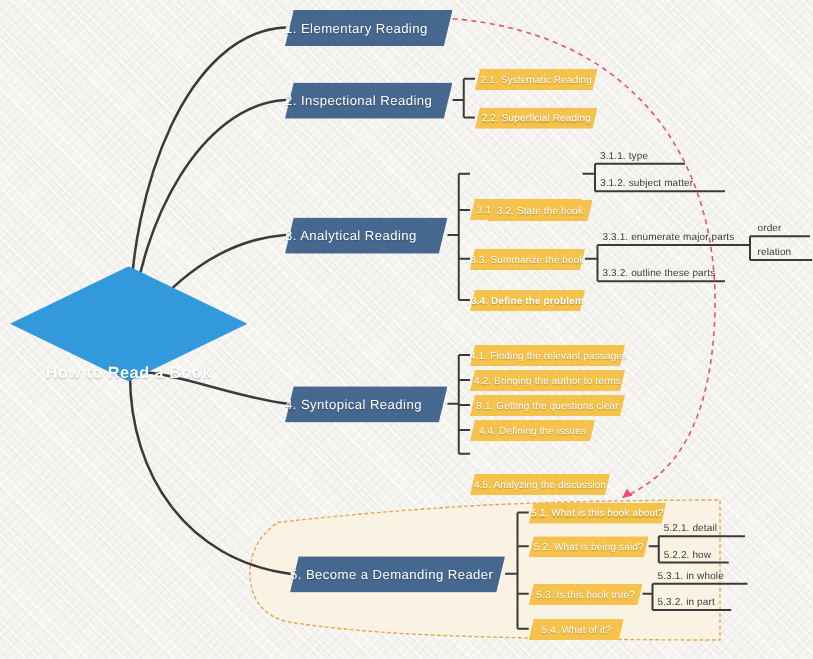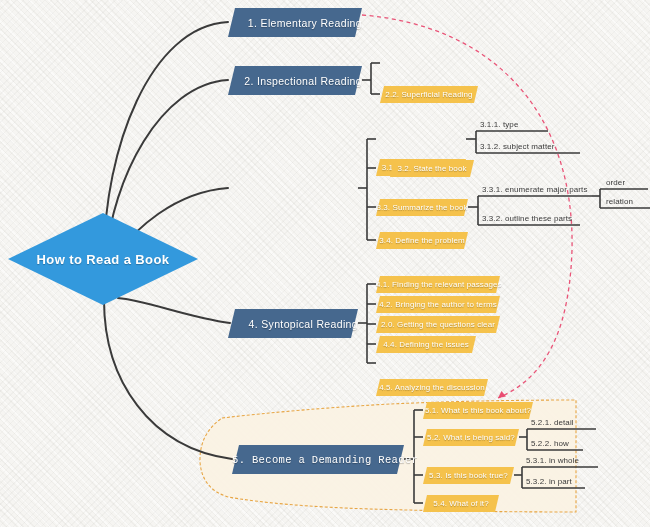"1. Elementary Reading" .lvl1 .txt { text-align: right -> left }
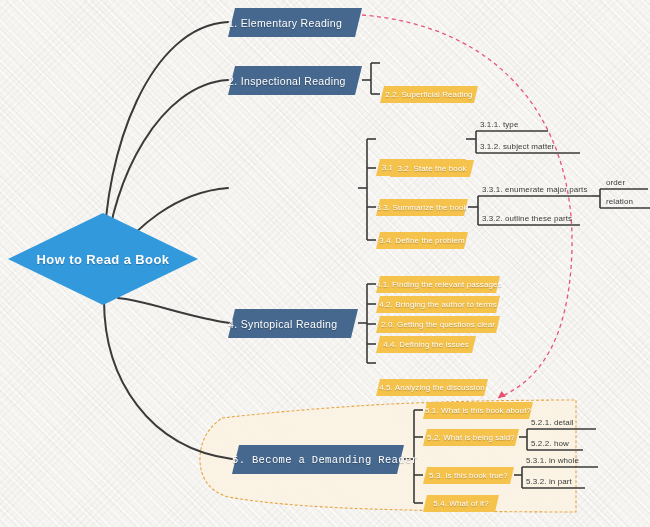"2.1. Systematic Reading" div.node { html: none -> <div> <div></div> <div>2.1. Systematic Reading</div> </div> }
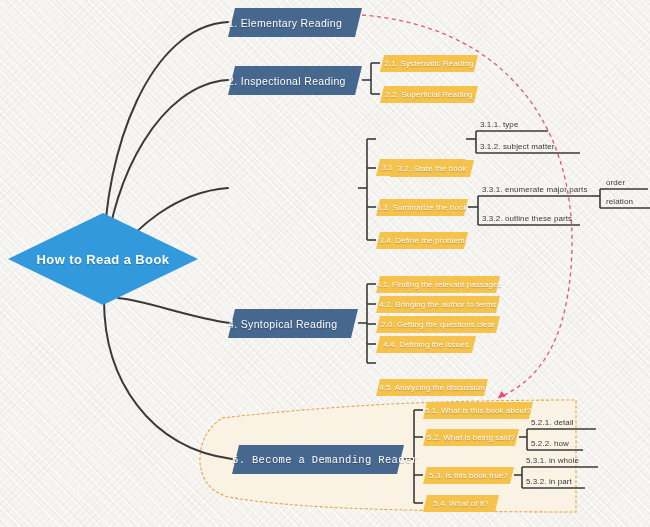"3. Analytical Reading" div.node { html: none -> <div> <div></div> <div>3. Analytical Reading</div> </div> }
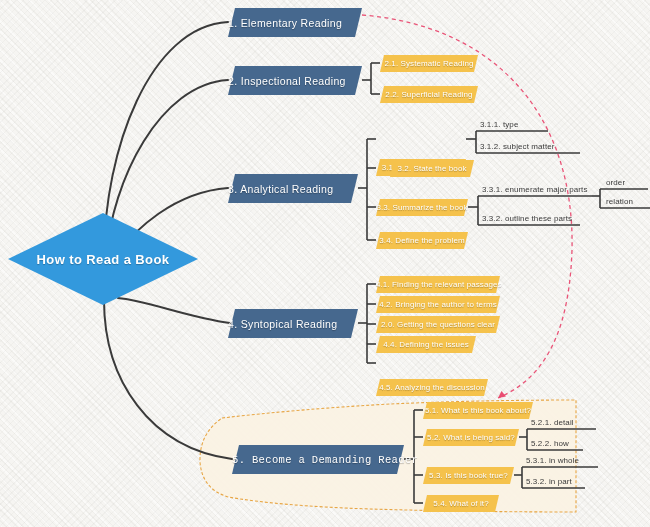"3.4. Define the problem" div.node { font-weight: none -> bold }
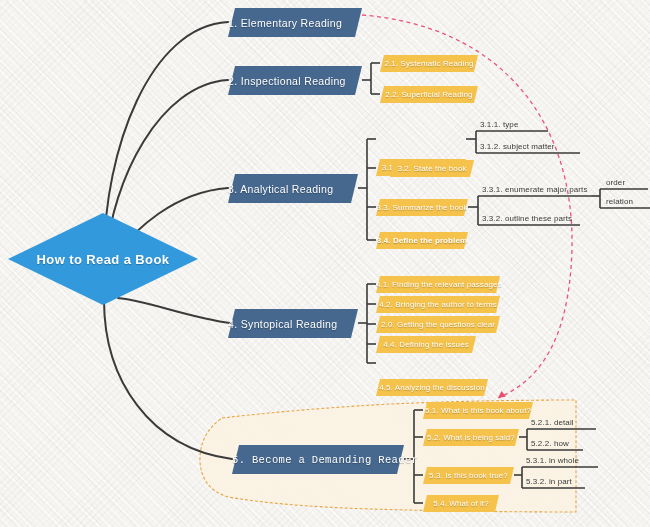"How to Read a Book" .central { align-items: none -> flex-end }
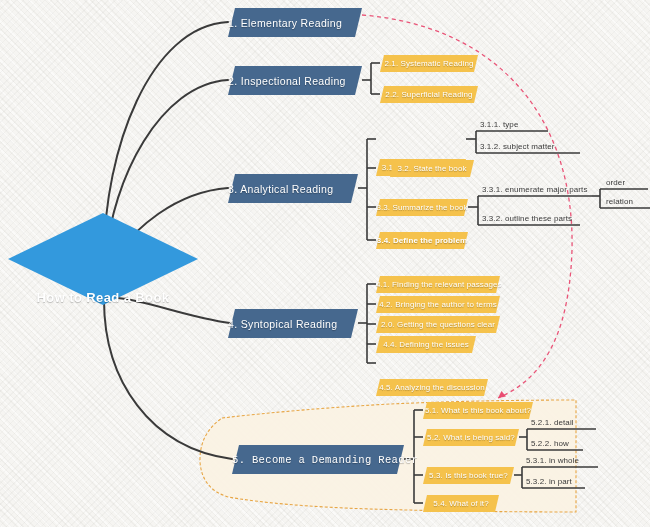"2.0. Getting the questions clear" div.txt { text: 2.0 -> 8.1 }
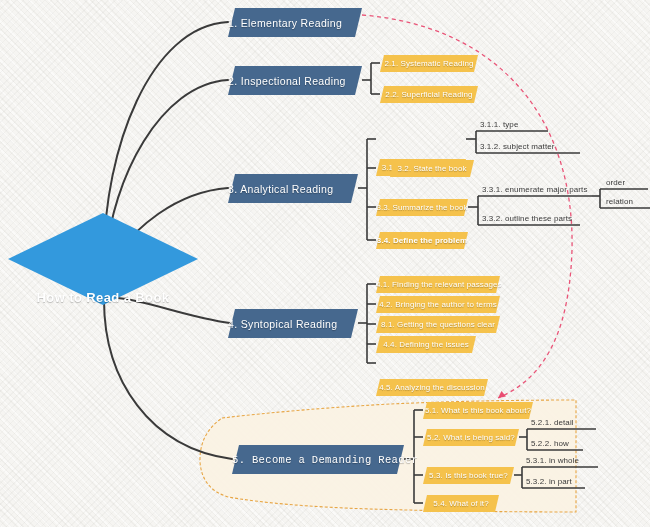"5. Become a Demanding Reader" div.node { font-family: Liberation Mono, monospace -> none }
